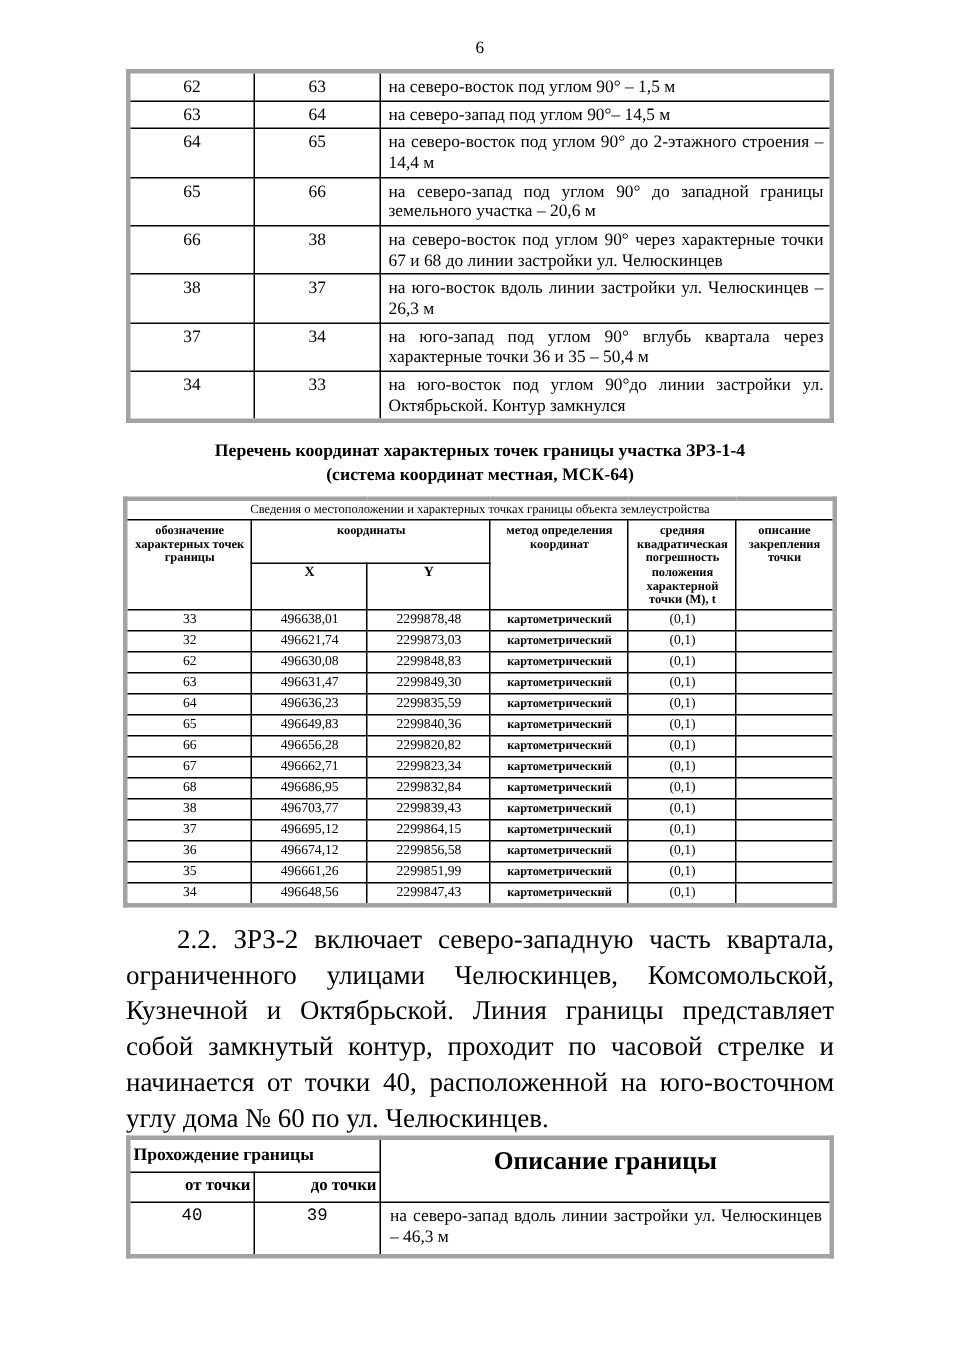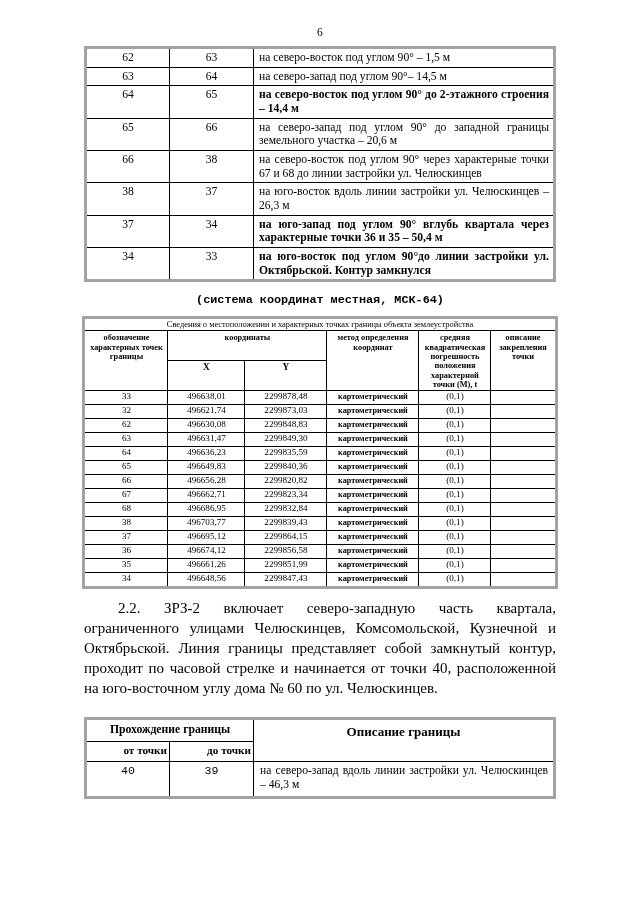"на северо-восток под углом 90° до" .border-table td.desc.j { font-weight: bold -> none }
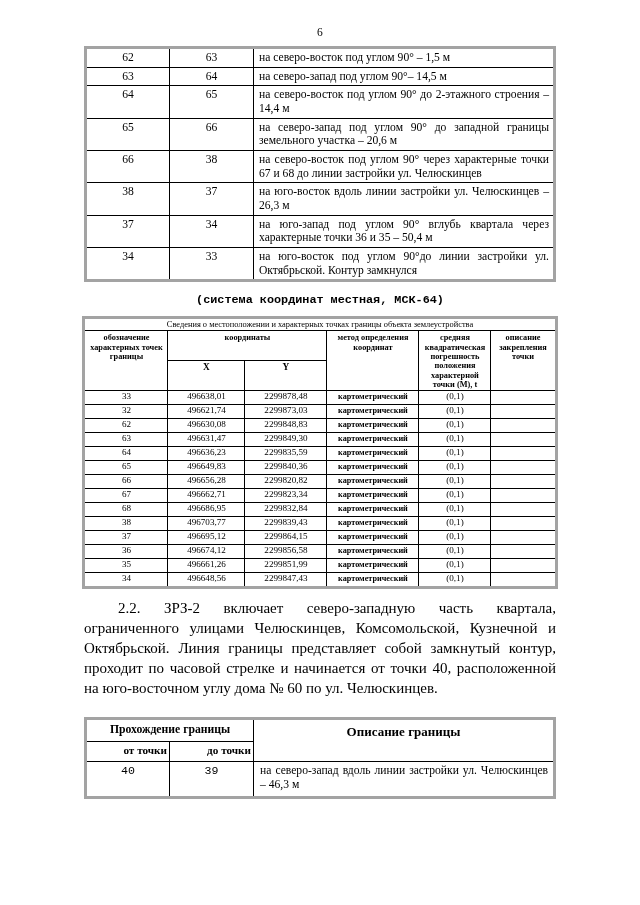"Перечень координат характерных точек" span { html: none -> <span>Перечень координат характерных точек границы участка ЗРЗ-1-4</span> }
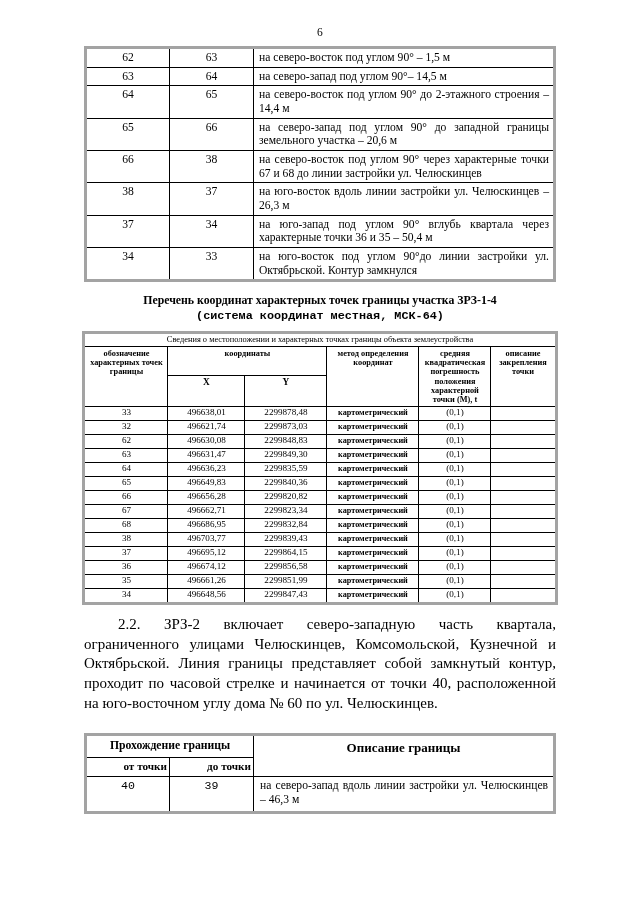"(система координат местная, МСК-64)" .section-title .l2 { font-family: Liberation Mono, monospace -> none }
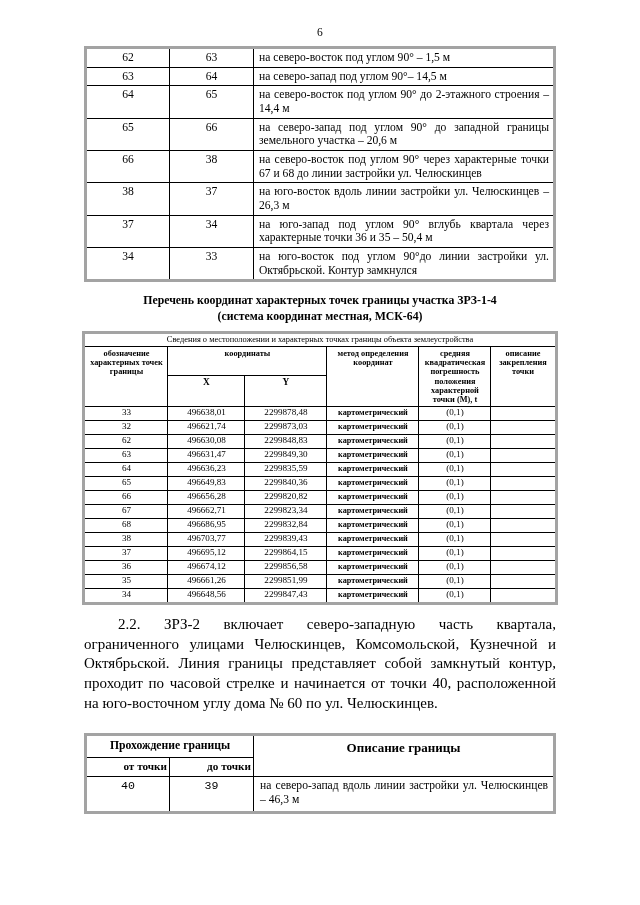"2.2. ЗРЗ-2 включает северо-западную" .para { font-size: 15px -> 18px; margin: 10px auto 19px auto -> 10px auto 0 auto }
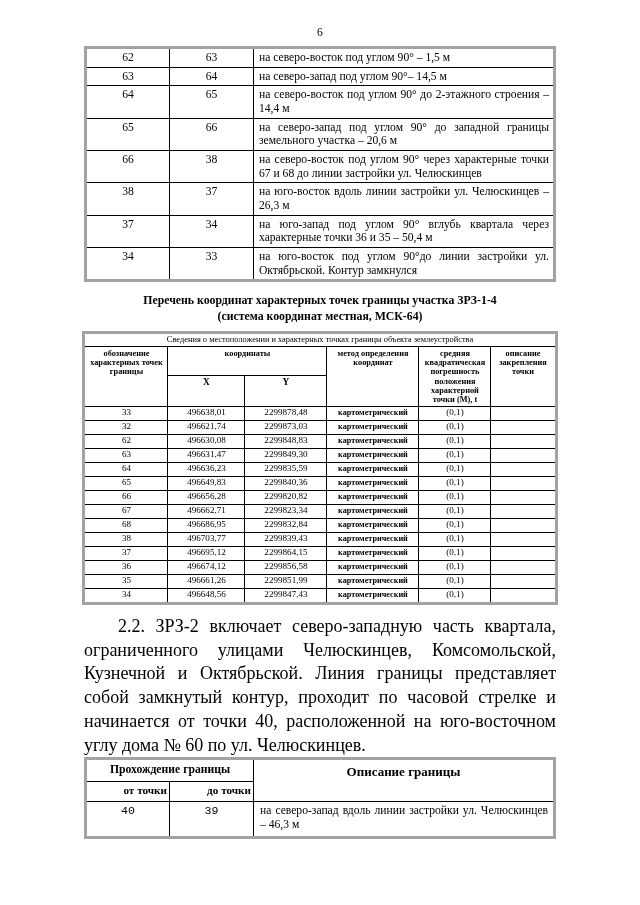"Прохождение границы" .bottom-table th.group { text-align: center -> left }
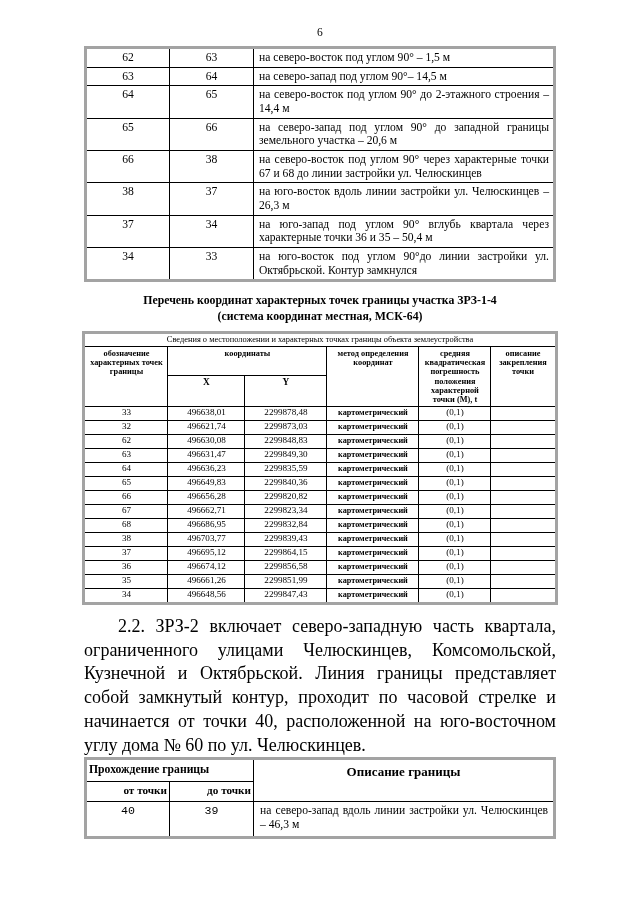"Описание границы" .bottom-table th.desc-h { font-size: 13px -> 17px }
